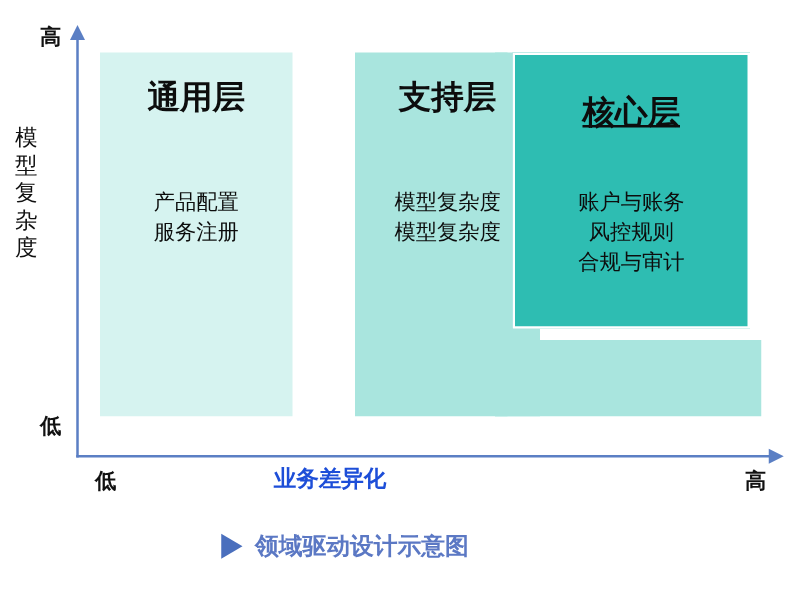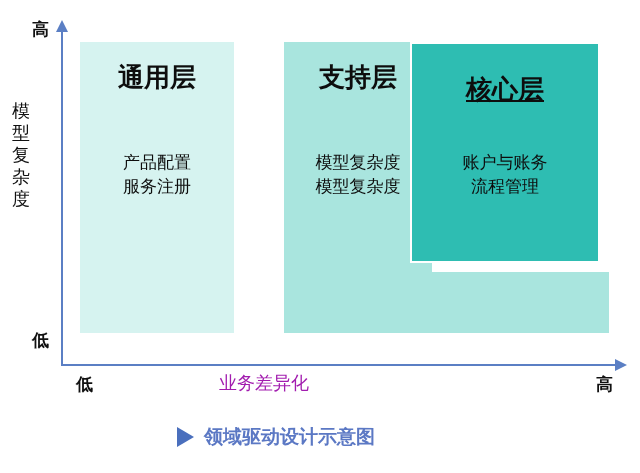"流程管理" div { text: 流程管理 -> 风控规则 }
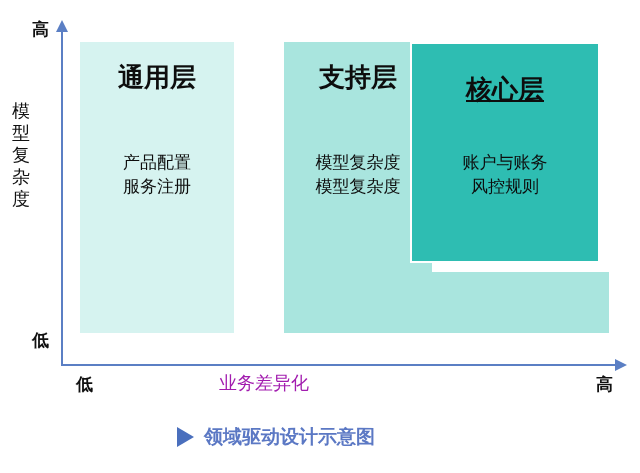"合规与审计" div { html: none -> <div>合规与审计</div> }
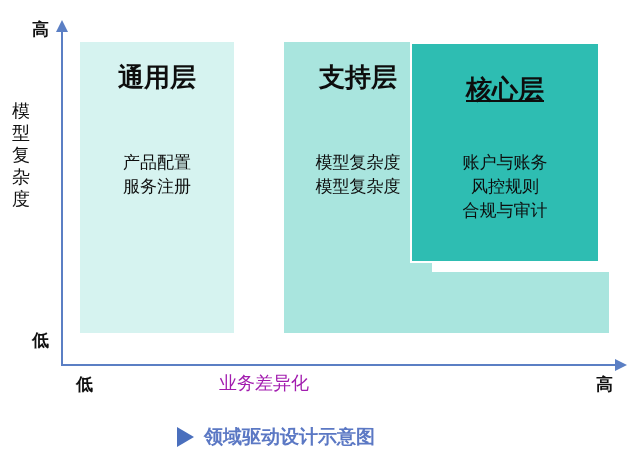"业务差异化" #x-axis-title { color: #a21caf -> #1d4ed8; font-weight: 400 -> 700 }
